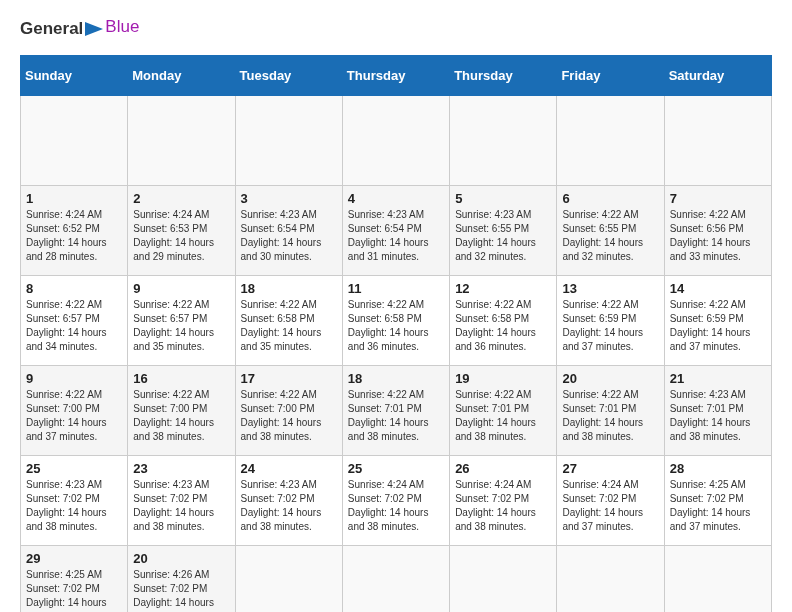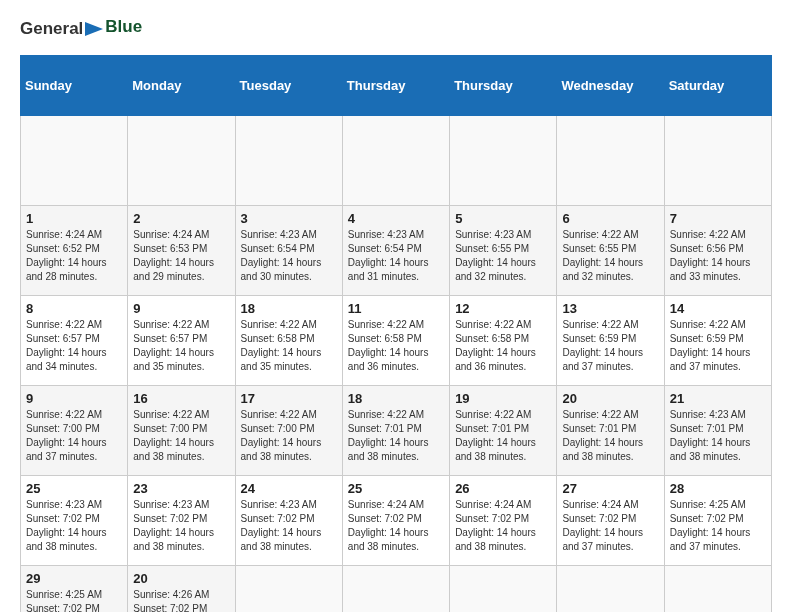"Blue" span { color: #14532d -> #a21caf; font-weight: bold -> normal }
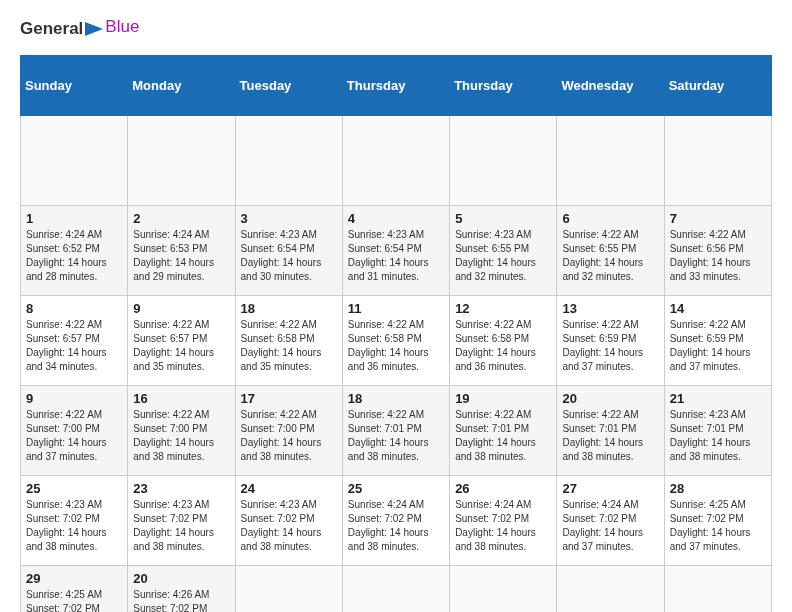"Sunday" .calendar thead th { padding: 22px 4px -> 12px 4px }
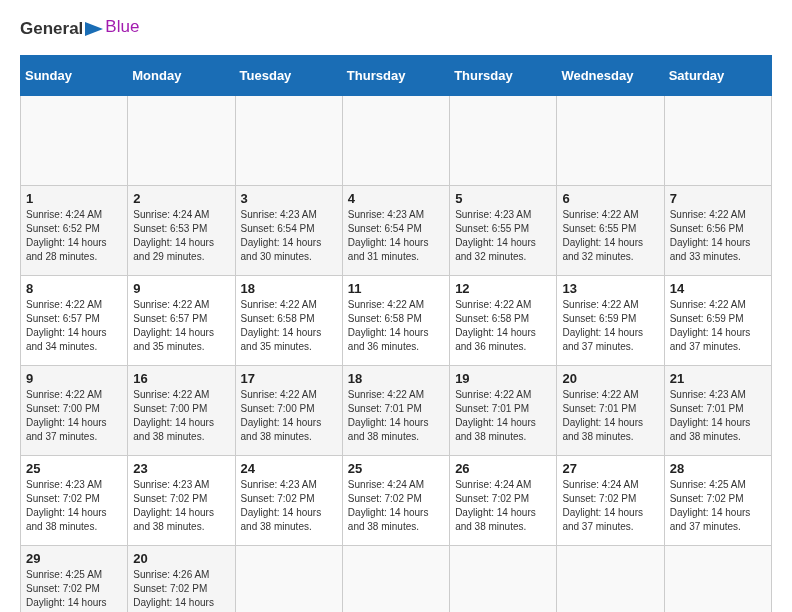"Wednesday" th { text: Wednesday -> Friday }
